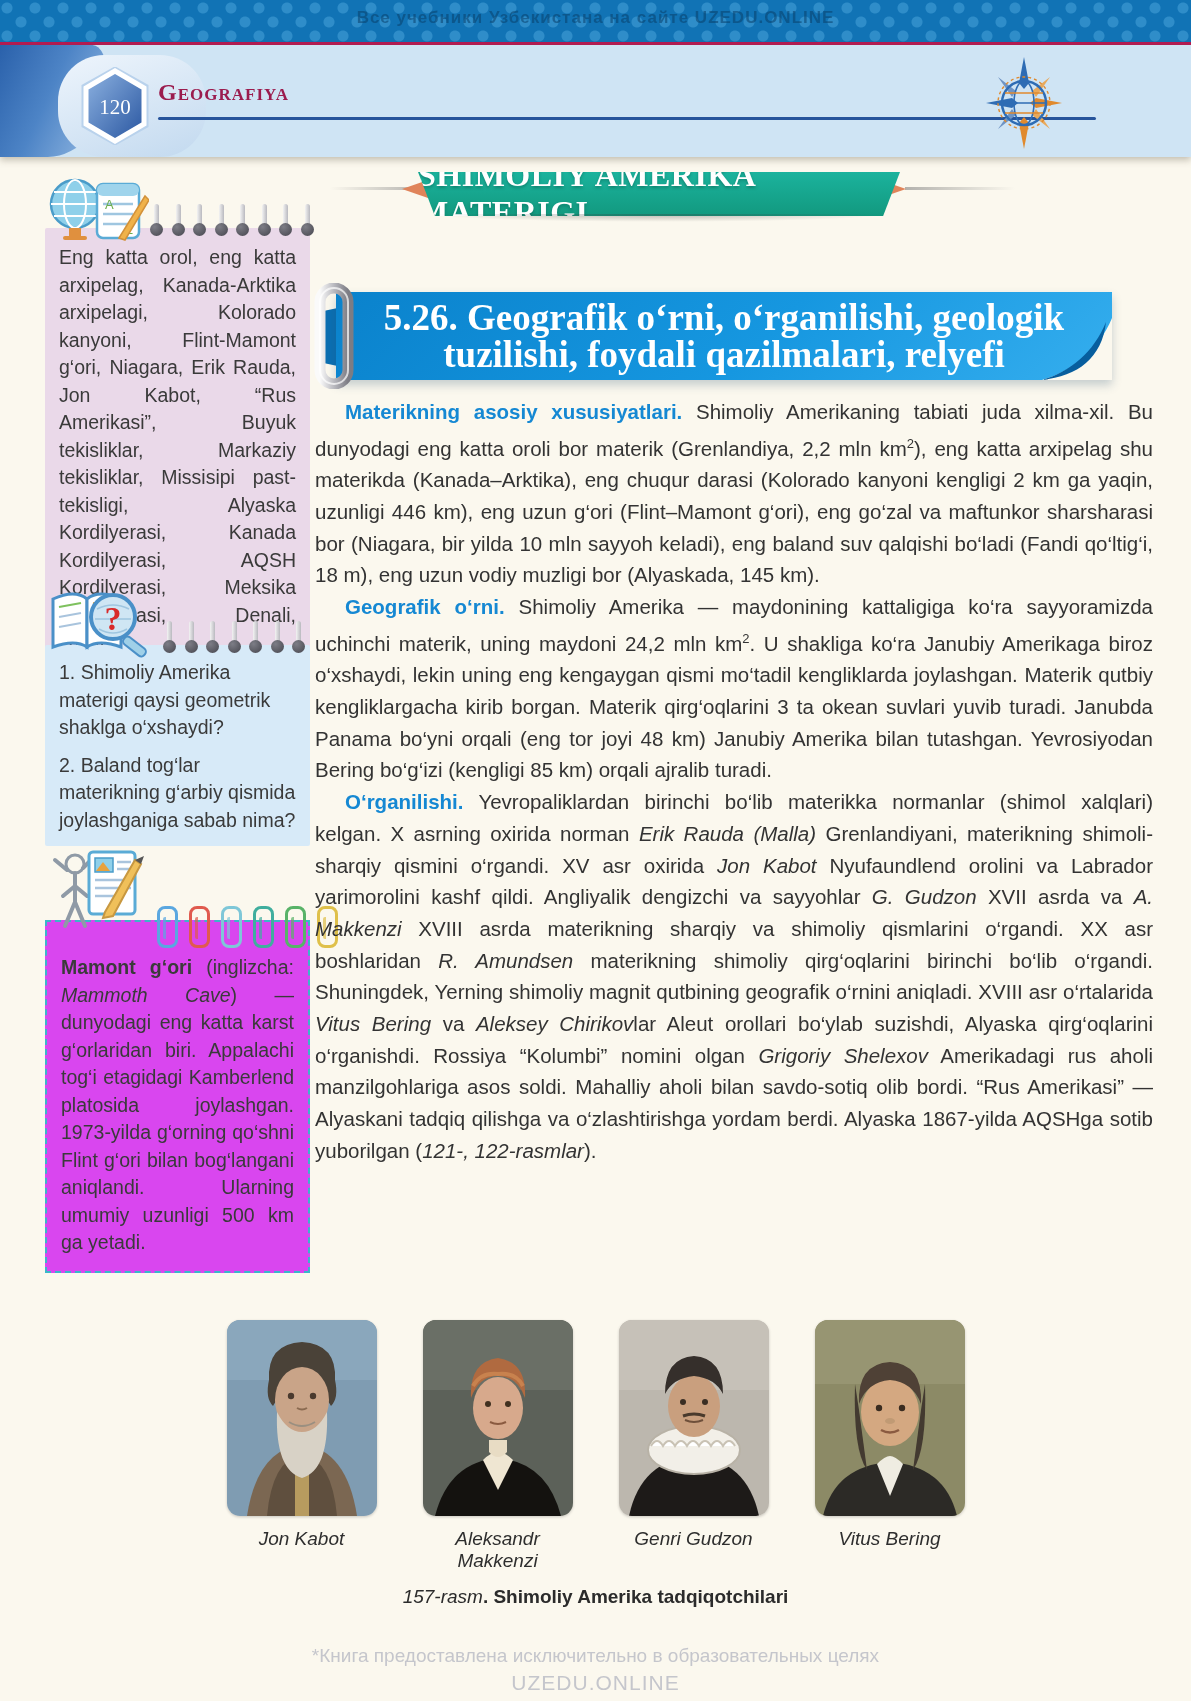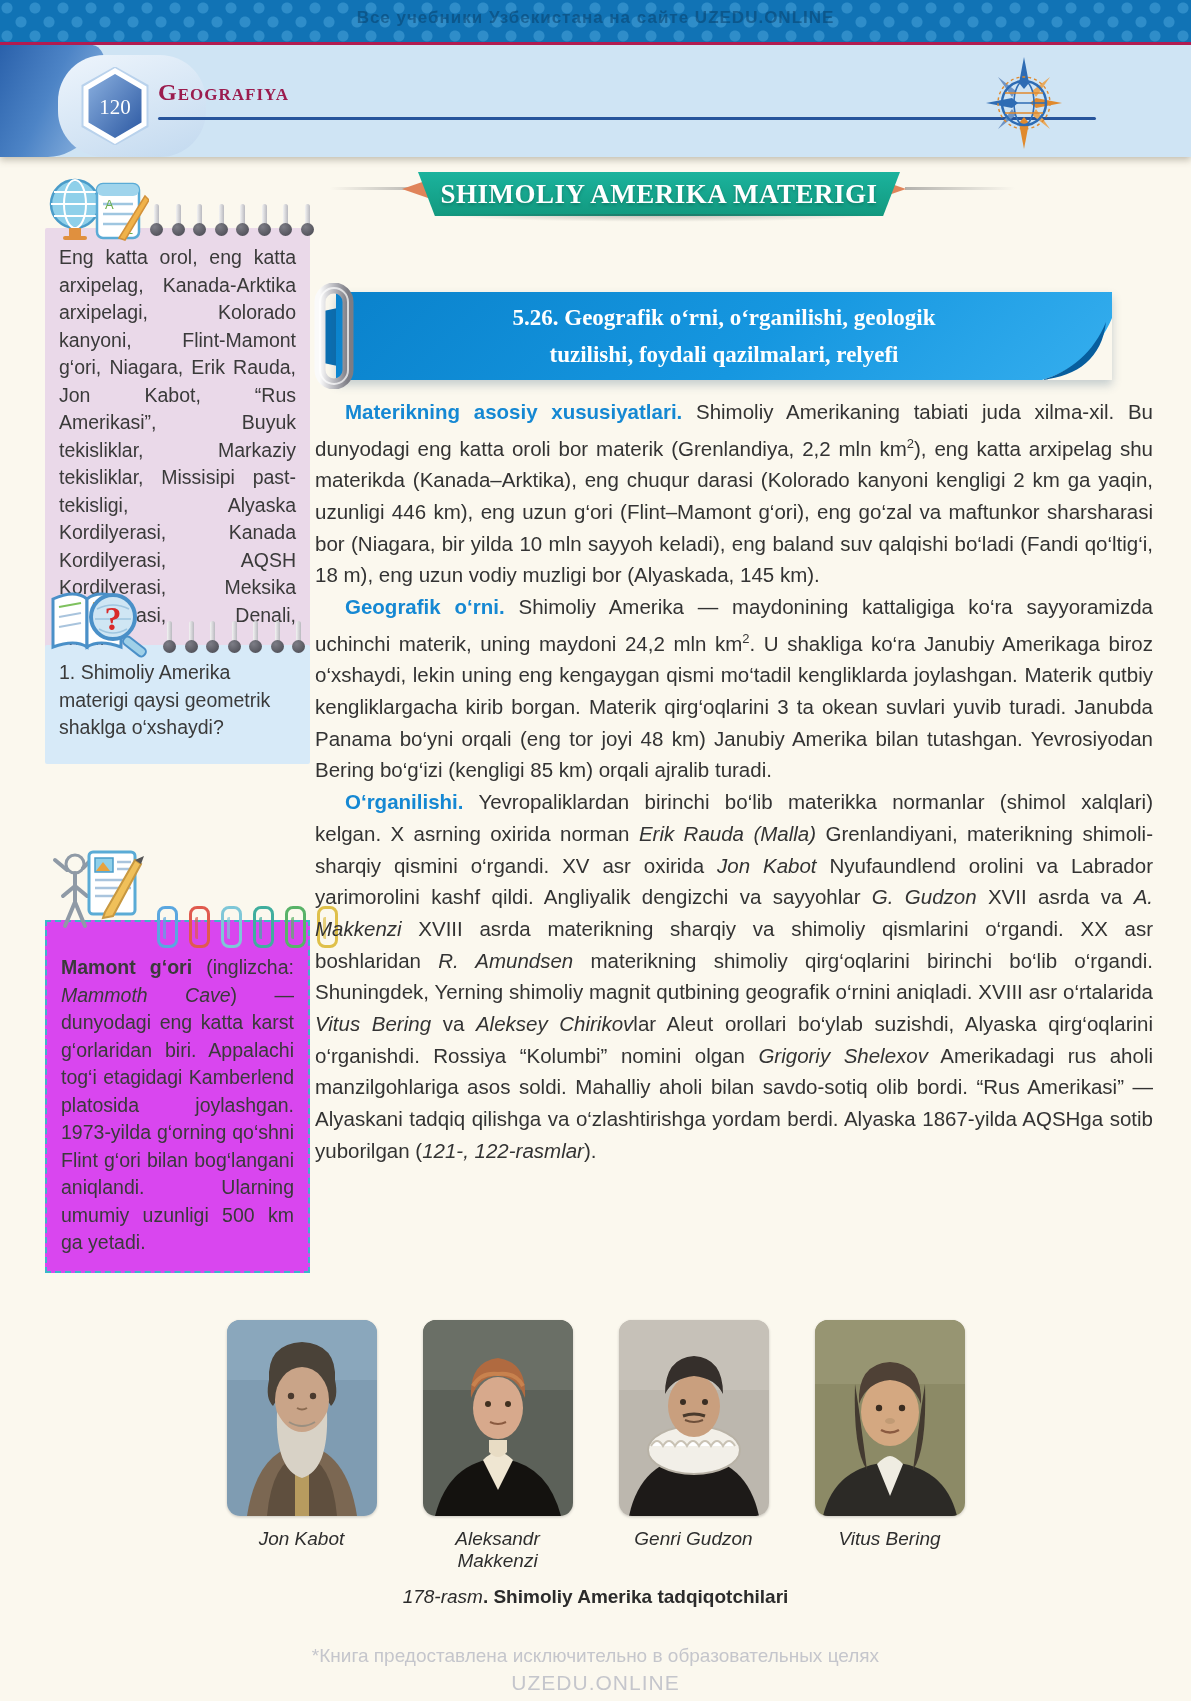"SHIMOLIY AMERIKA MATERIGI" .chapter-banner { font-size: 27px -> 32px }
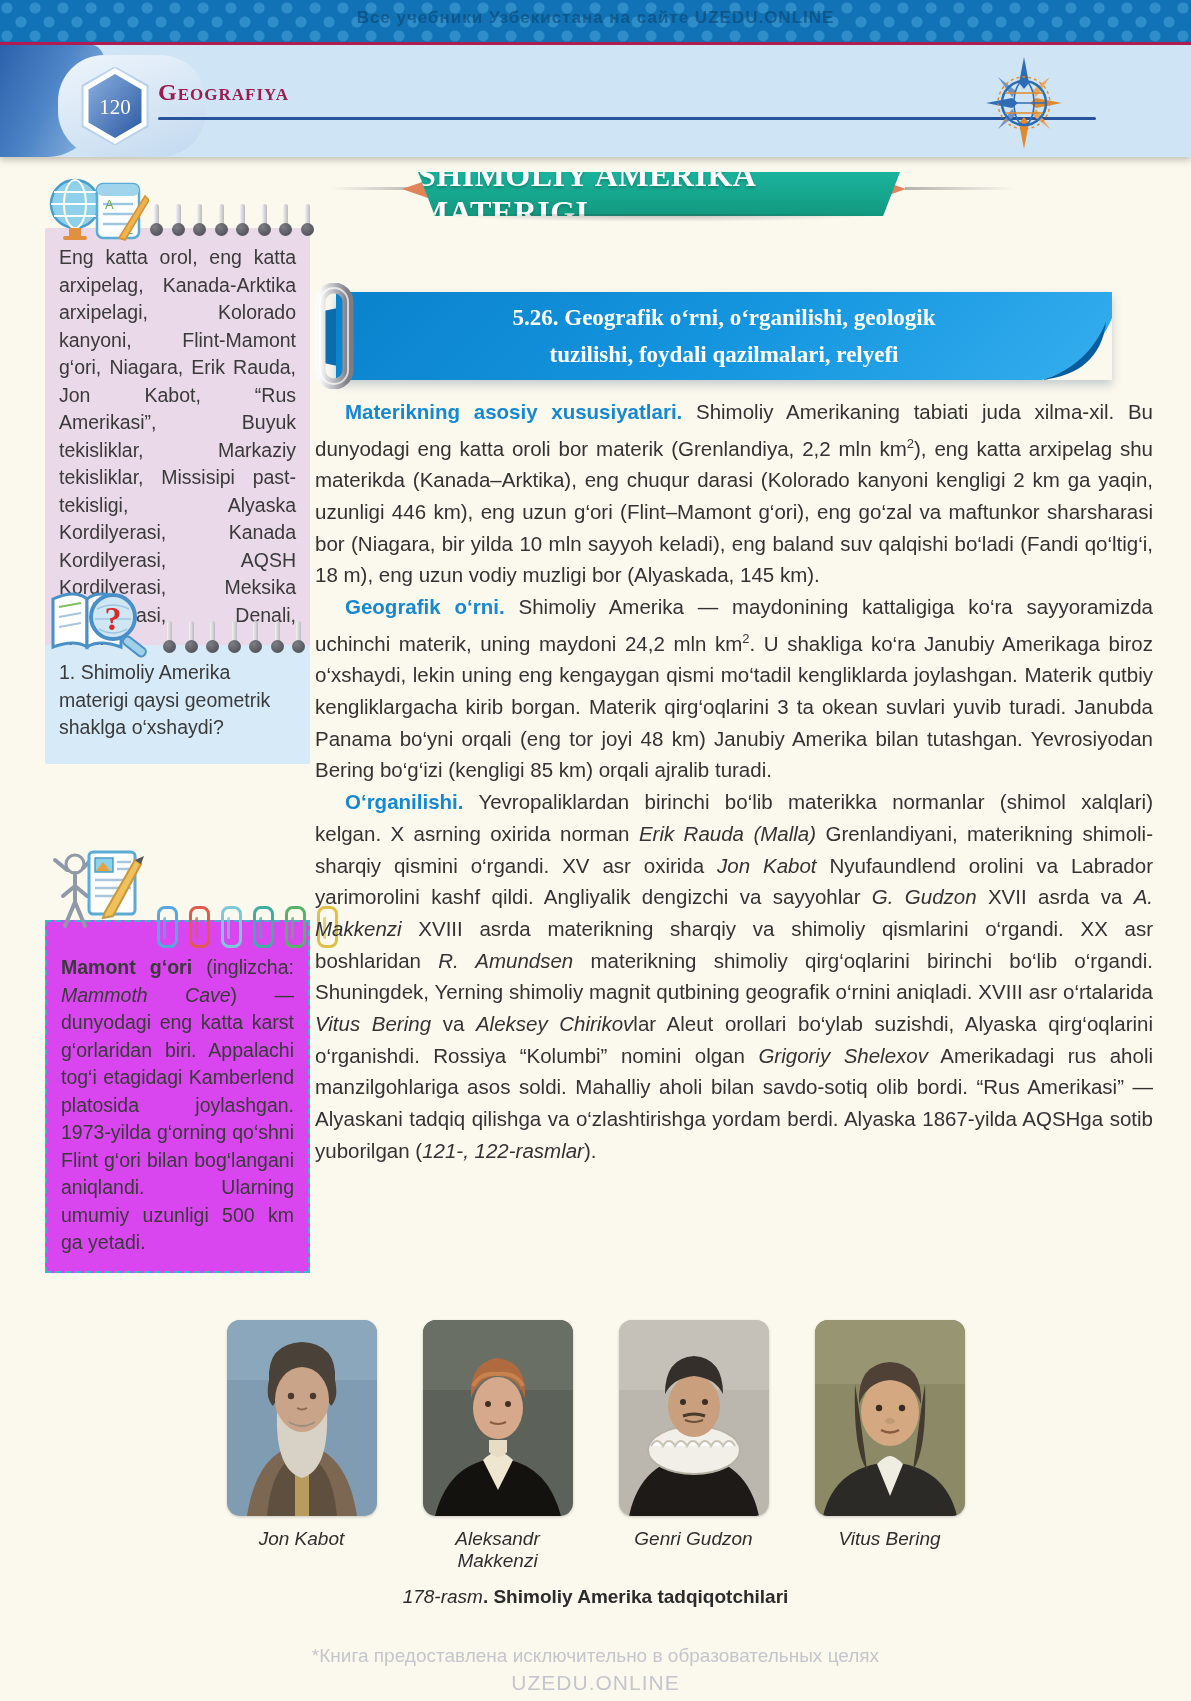"5.26. Geografik o‘rni, o‘rganilishi," .ribbon { font-size: 23px -> 37px }
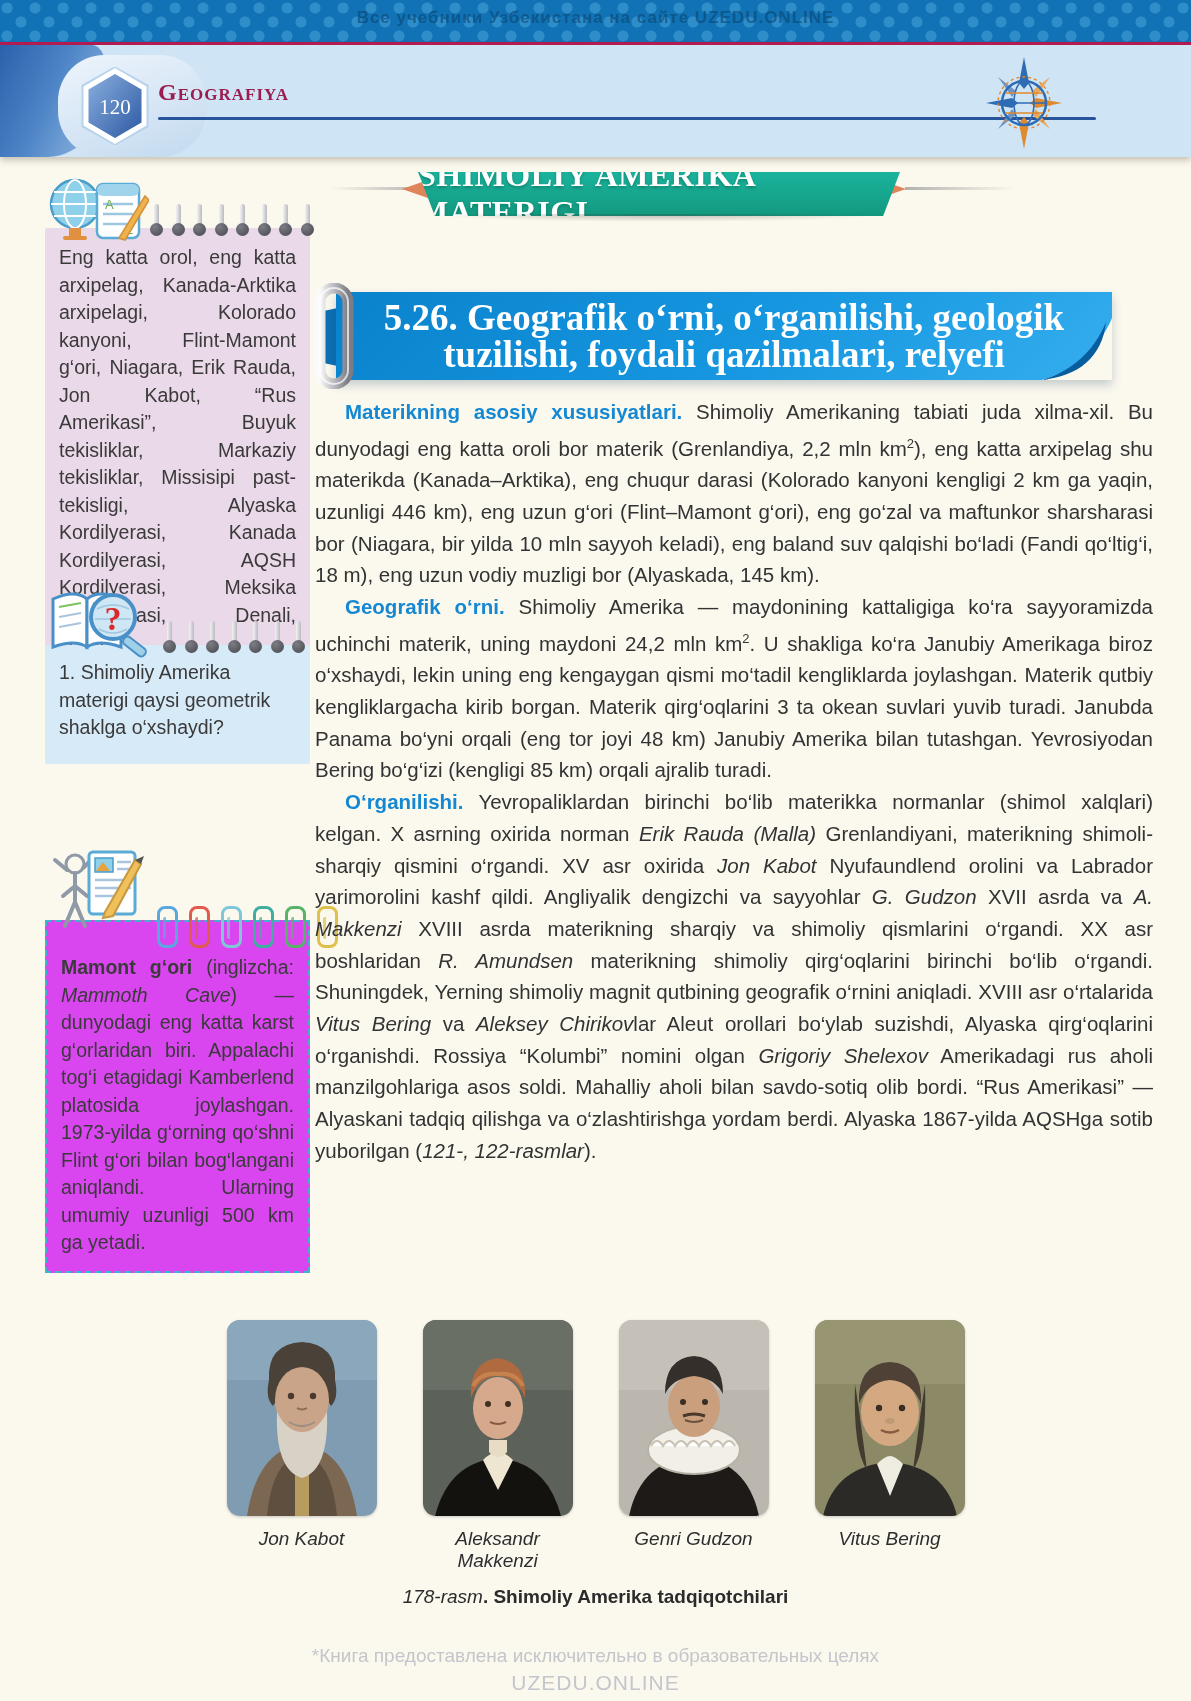"2. Baland tog‘lar materikning g‘arbiy" p { html: none -> <p>2. Baland tog‘lar materikning g‘arbiy qismida joylashganiga sabab nima?</p> }
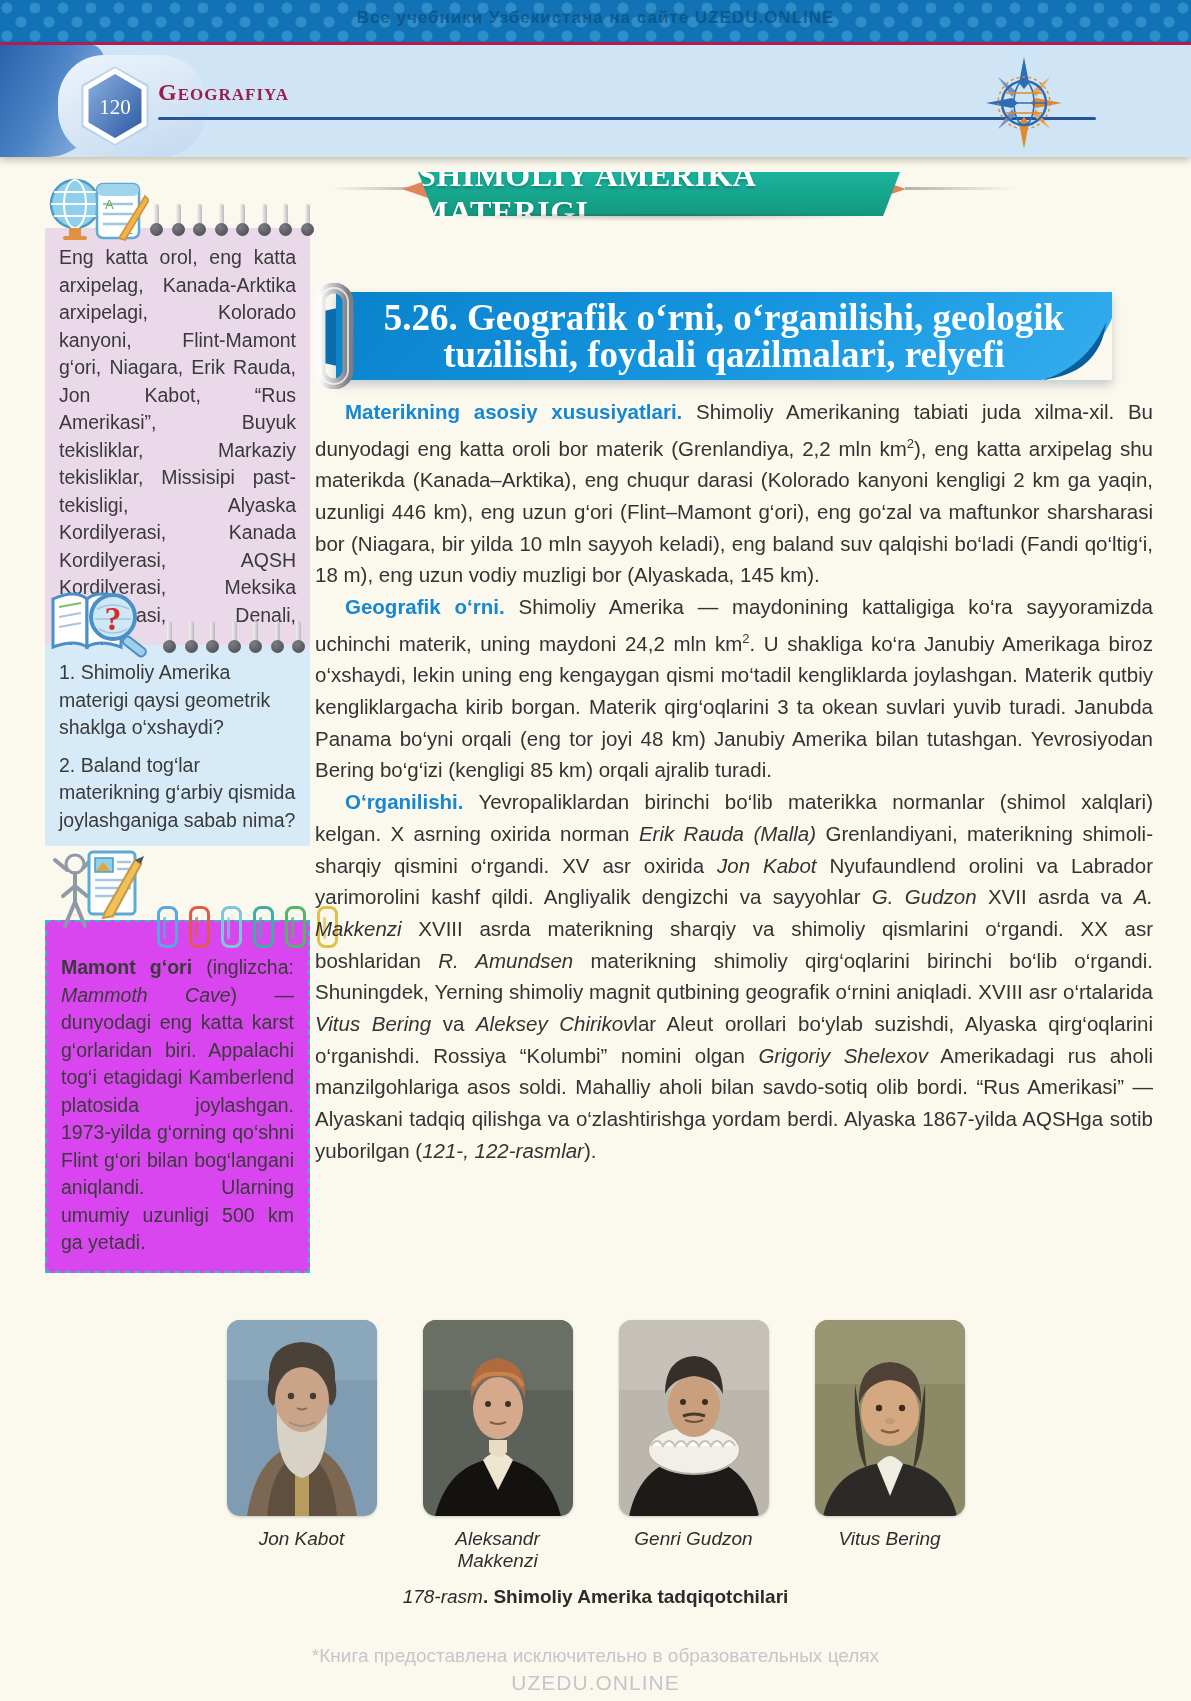"178-rasm" span.num { text: 178-rasm -> 157-rasm }
